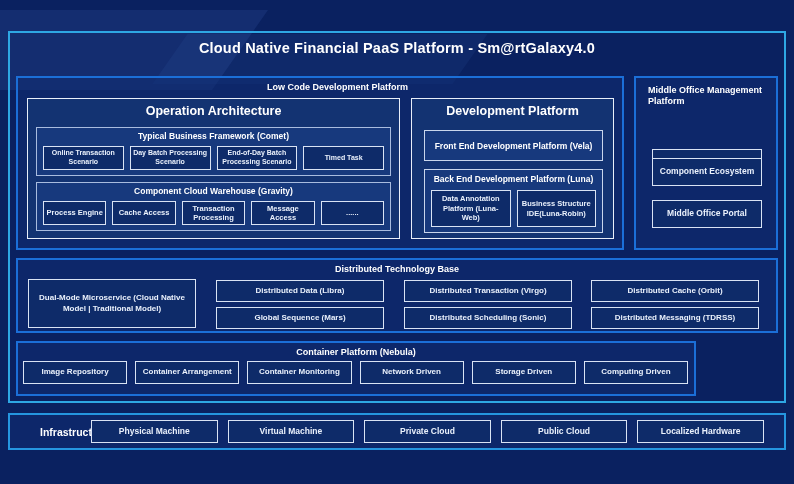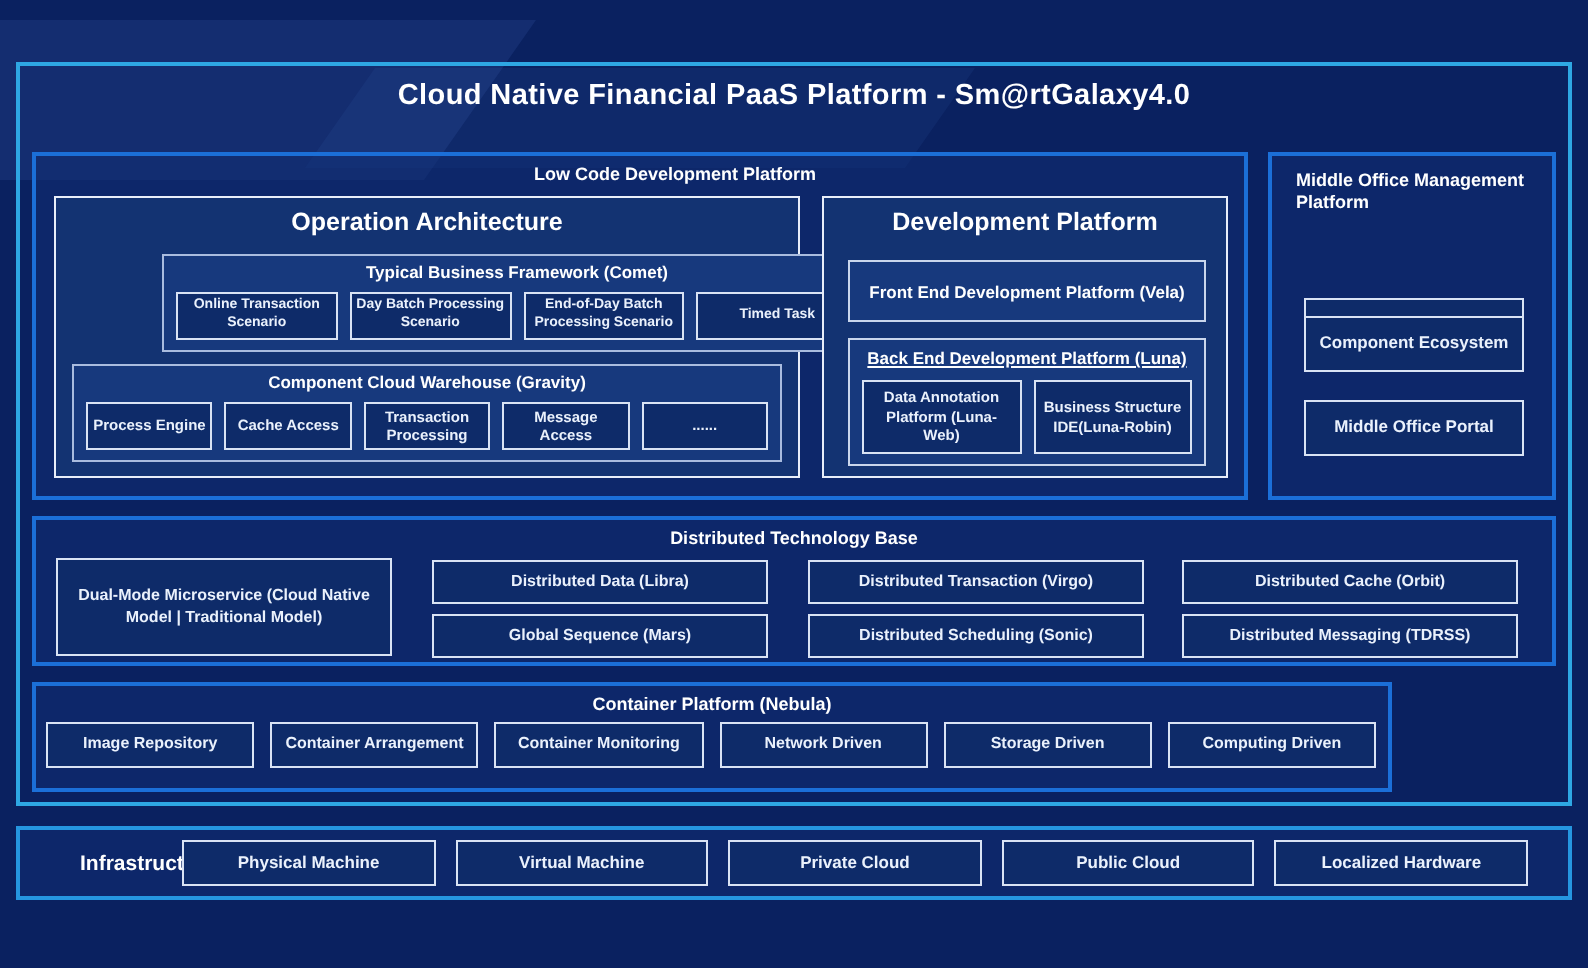"Typical Business Framework (Comet)" .g-comet { margin-left: 45px -> none }
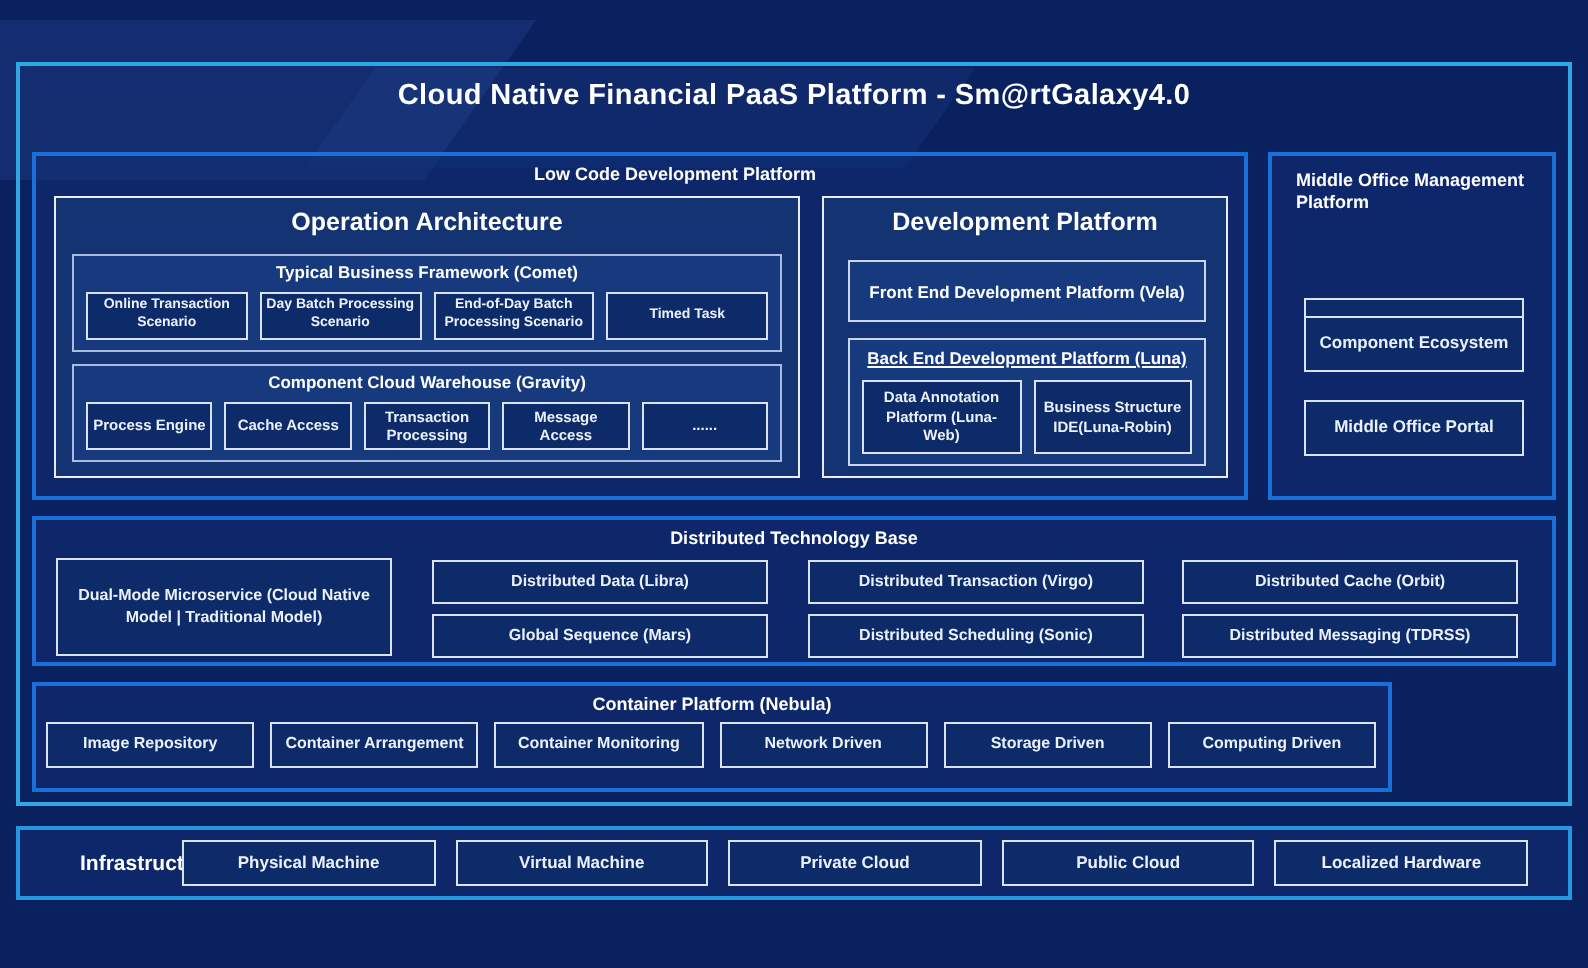"Back End Development Platform (Luna)" .be-head { text-decoration: underline -> none }
